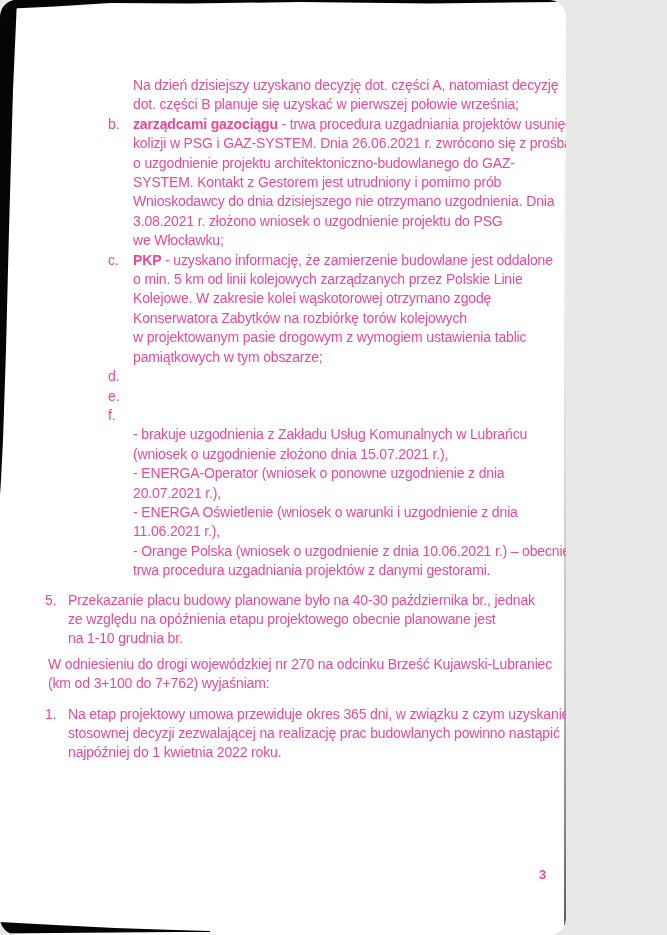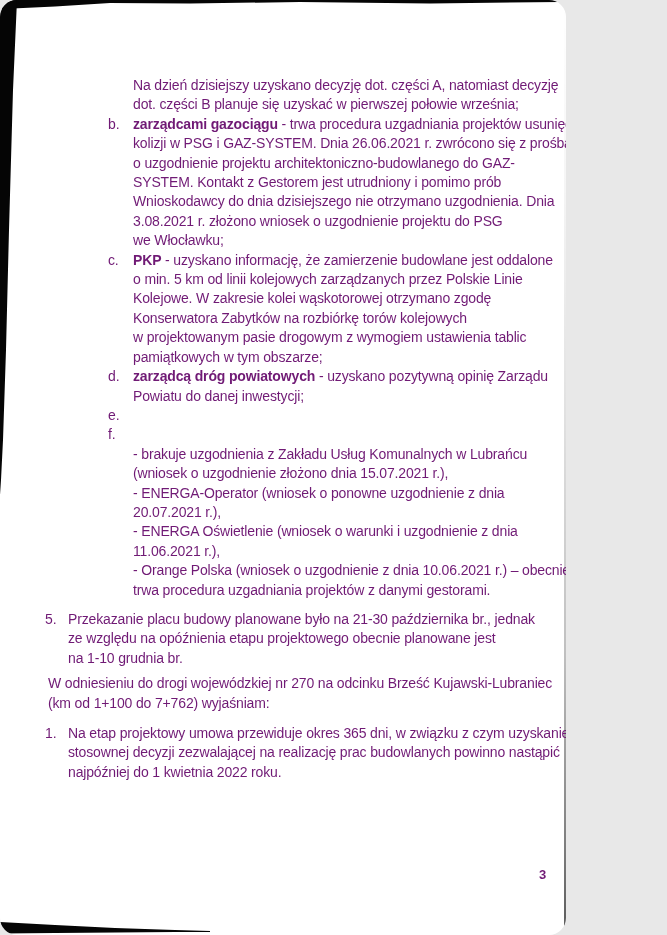"Na dzień dzisiejszy uzyskano decyzję" .page { color: #701a75 -> #ec4899 }
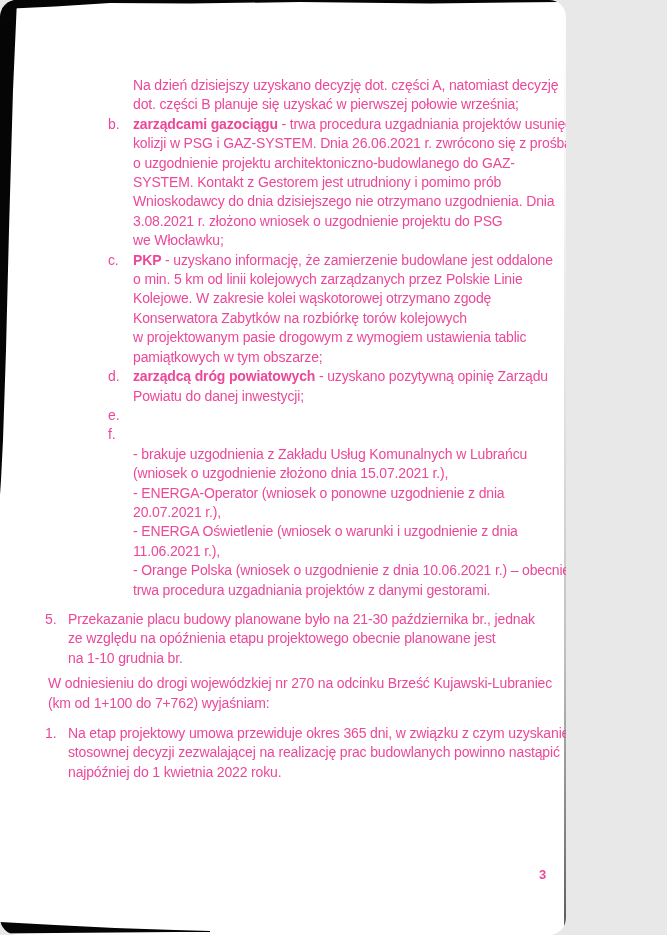"zarządcą dróg powiatowych - uzyskano" div.lbody { html: <div><b>zarządcą dróg powiatowych</b><span> - uzyskano pozytywną opinię Zarządu Powiatu do danej inwestycji;</span></div> -> none }
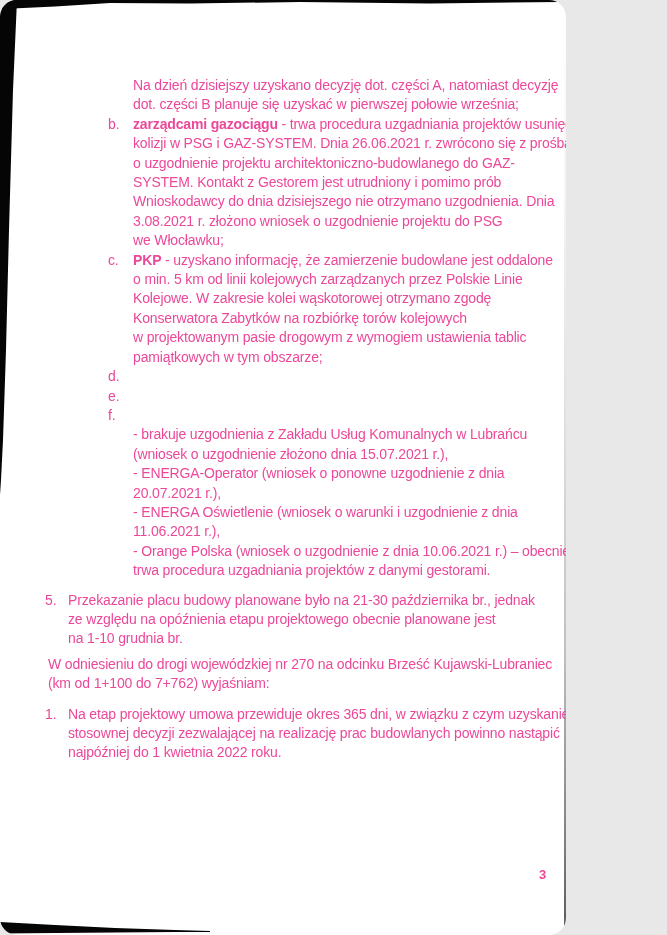"Przekazanie placu budowy planowane było" div.nbody { text: 21-30 -> 40-30 }
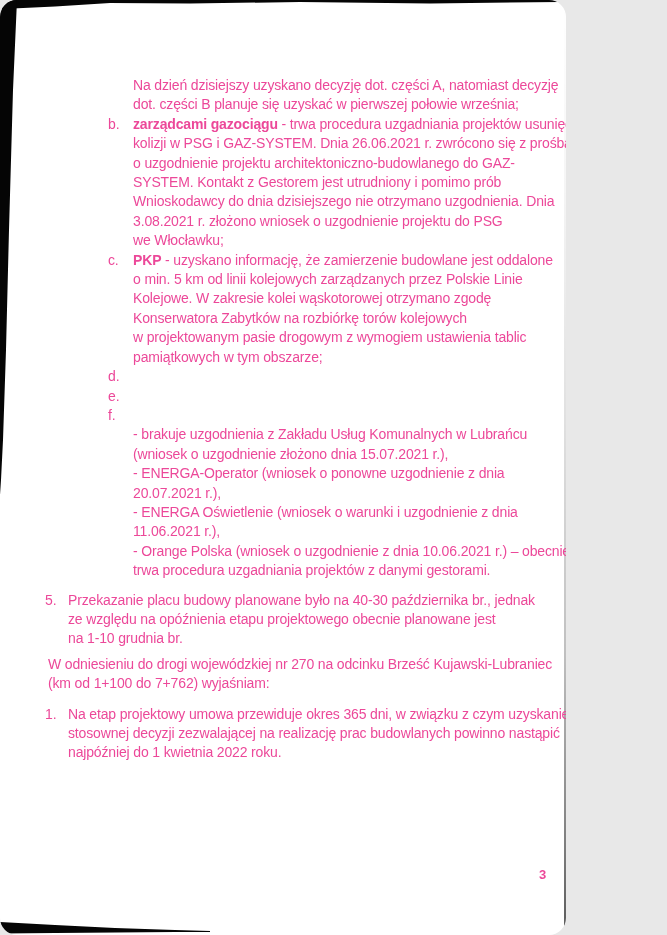"W odniesieniu do drogi wojewódzkiej" div.para { text: 1+100 -> 3+100 }
